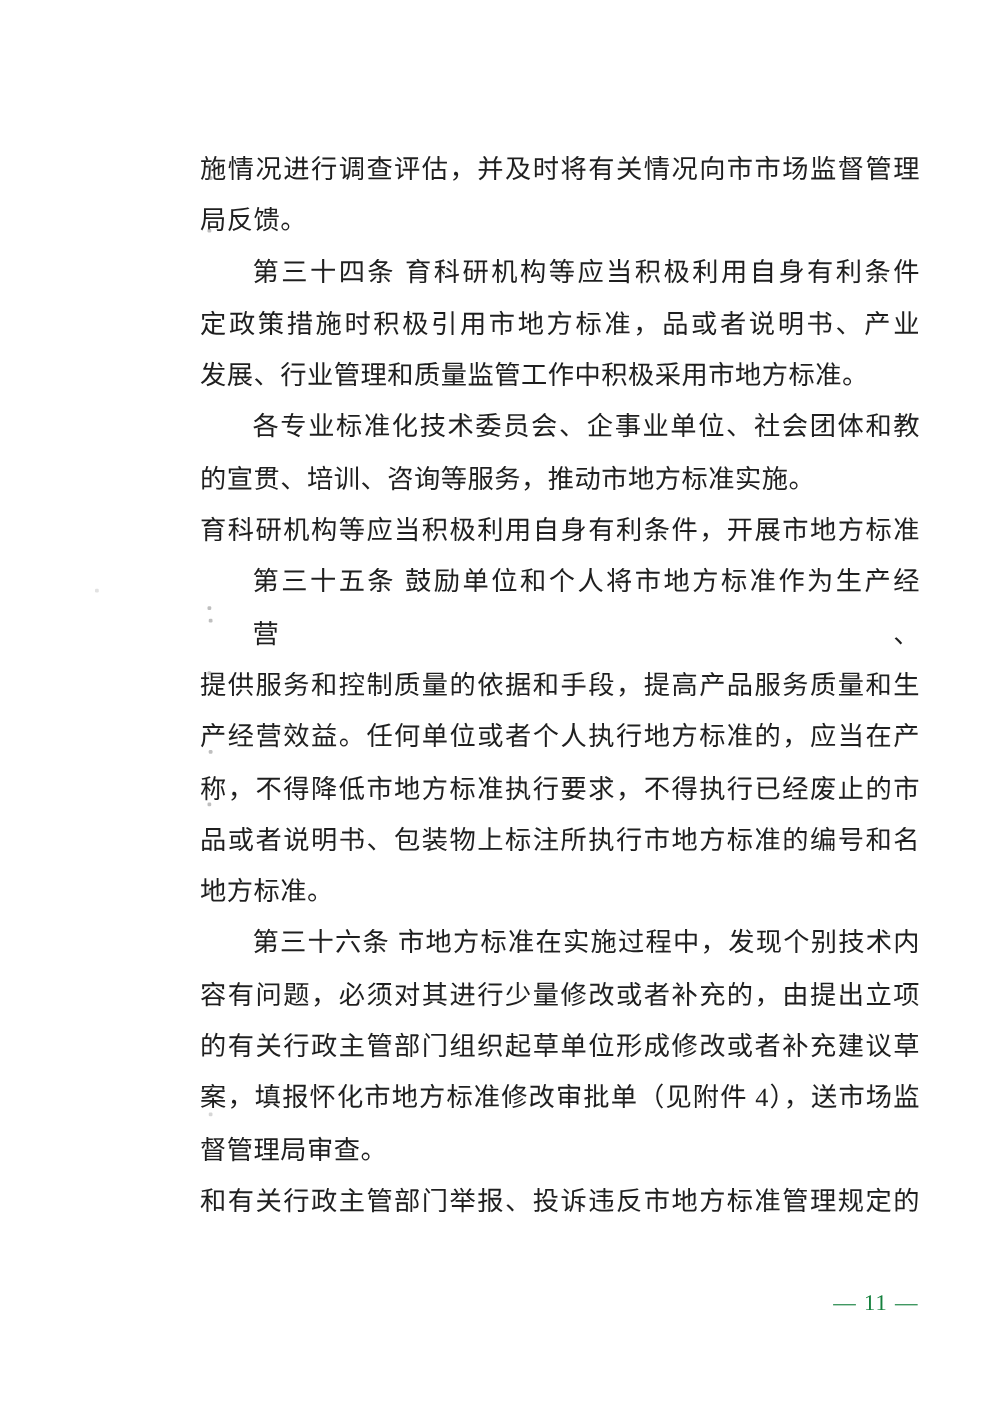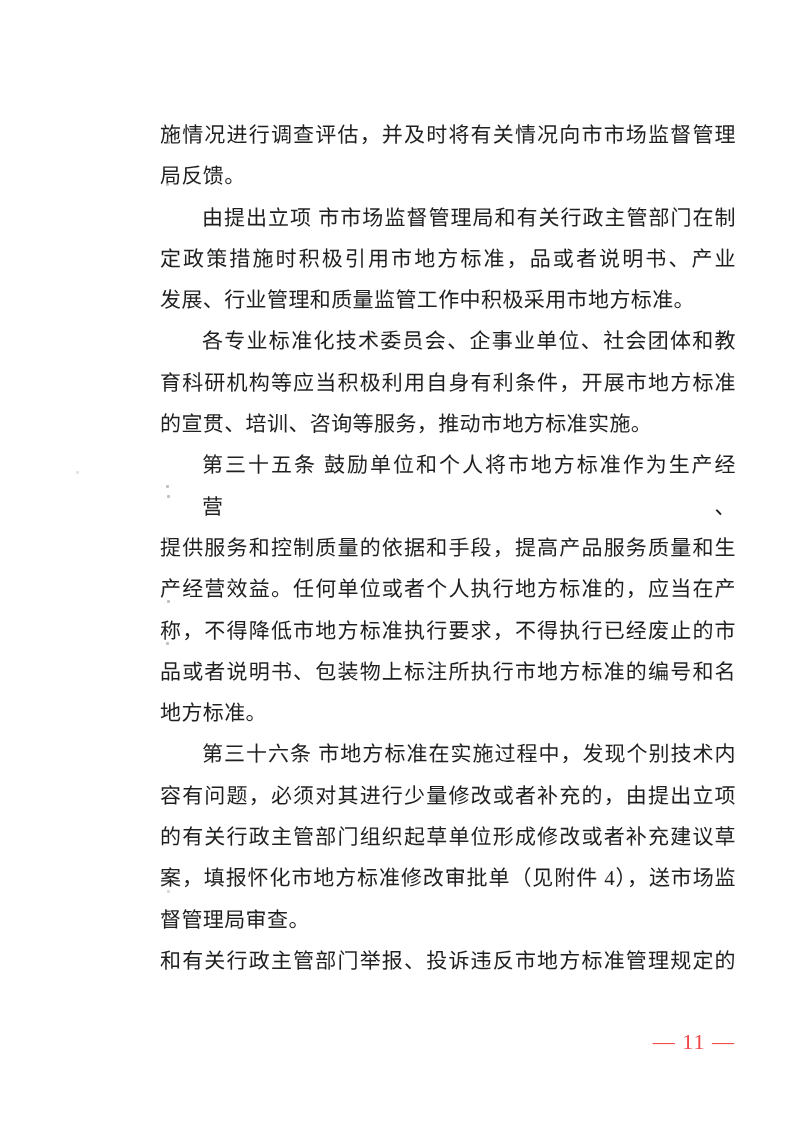"由提出立项 市市场监督管理局和有关行政主管部门在制" div.line { text: 由提出立项 市市场监督管理局和有关行政主管部门在制 -> 第三十四条 育科研机构等应当积极利用自身有利条件 }
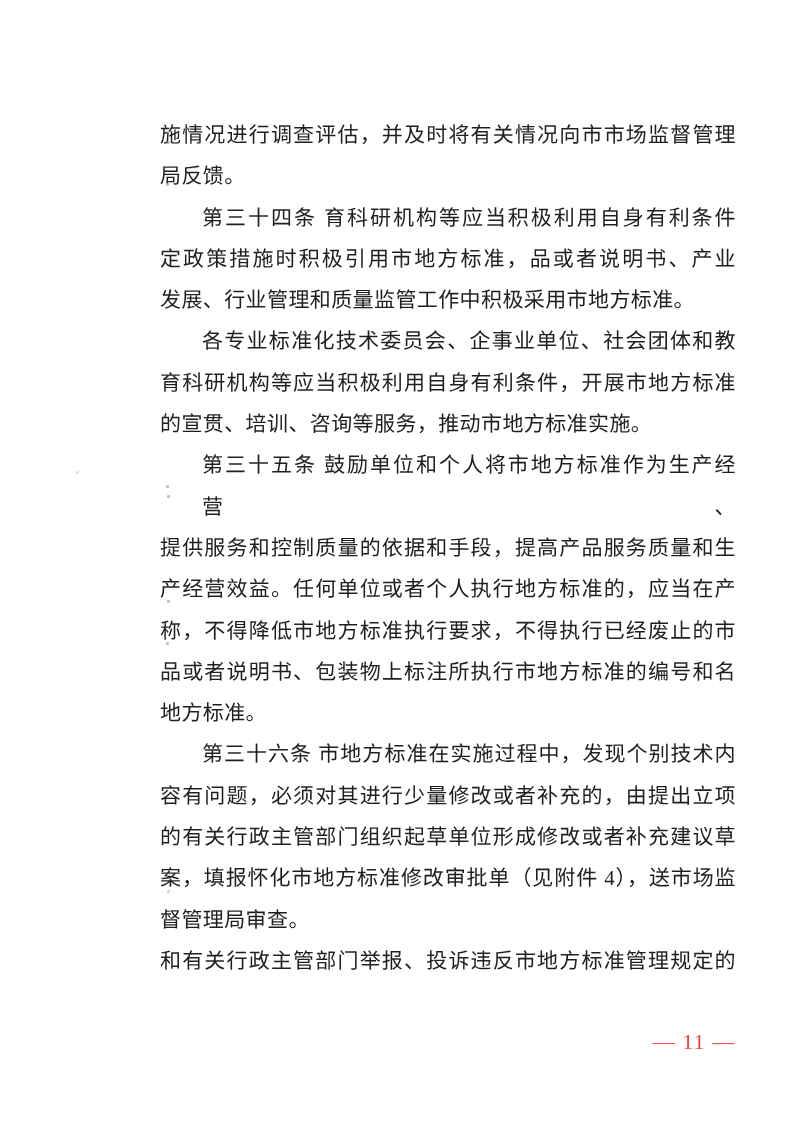"育科研机构等应当积极利用自身有利条件，开展市地方标准" div.line { order: before "的宣贯、培训、咨询等服务，推动市地方标准实施。" -> after "的宣贯、培训、咨询等服务，推动市地方标准实施。" }
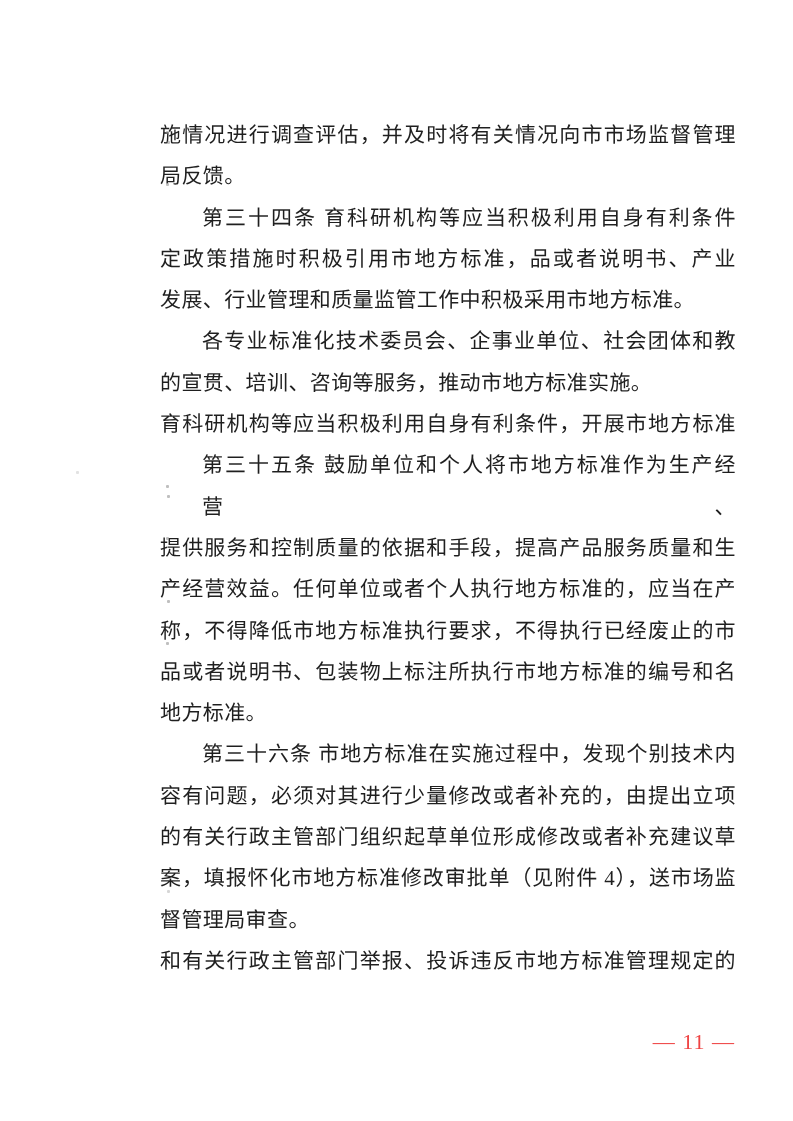"— 11 —" .footer { color: #ef4444 -> #15803d; font-size: 22px -> 18px }
